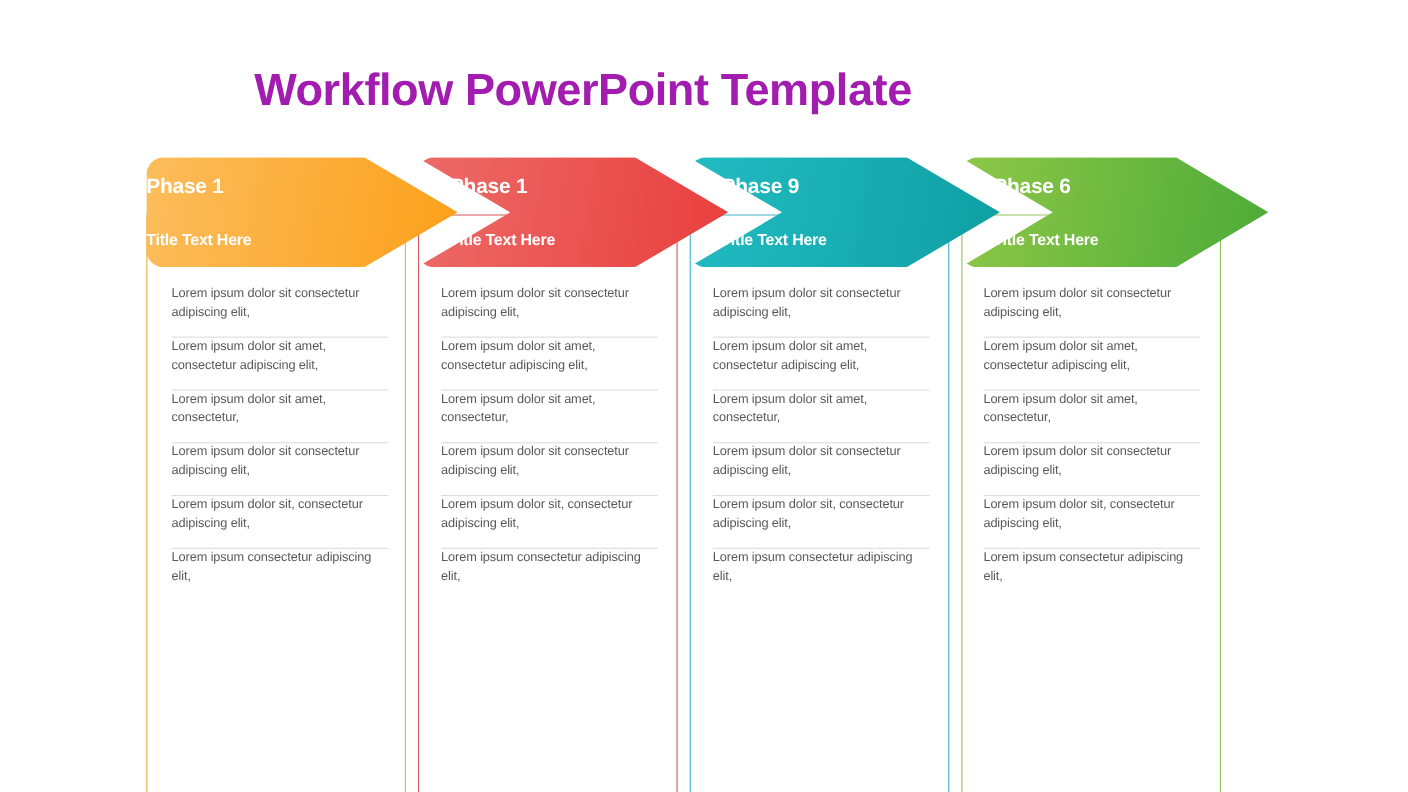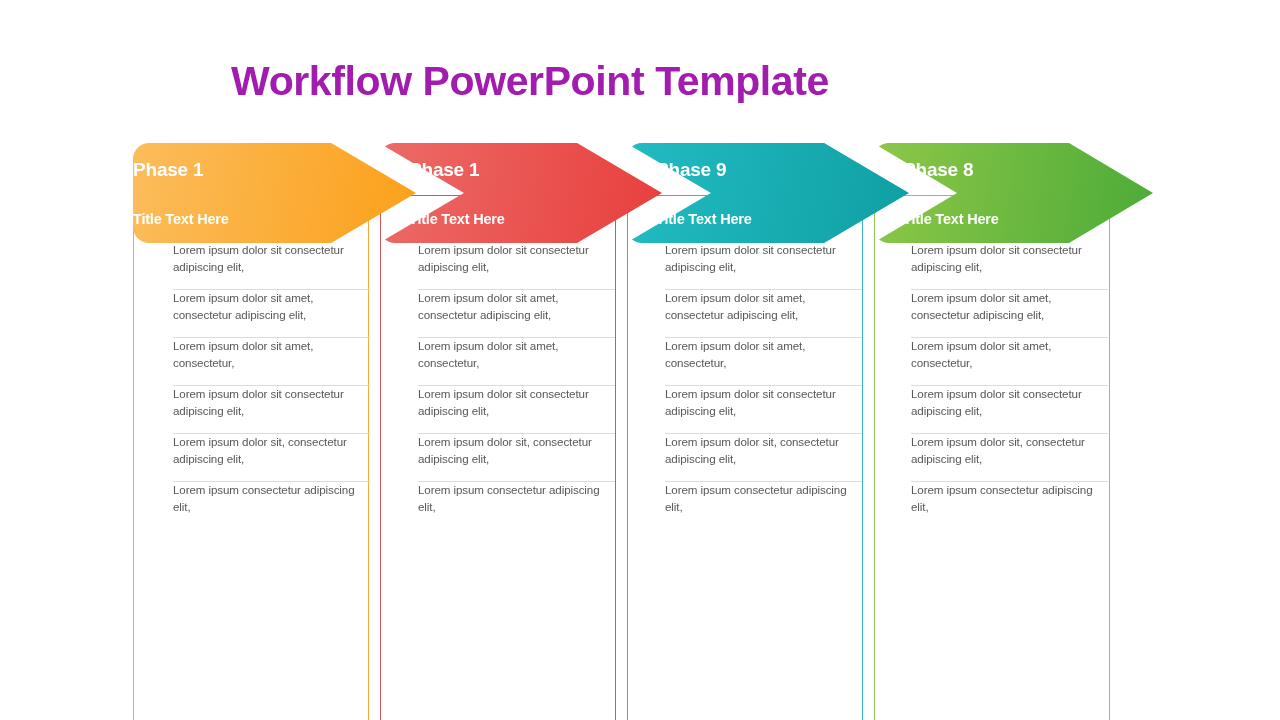"Phase 8" div.ph { text: 8 -> 6 }
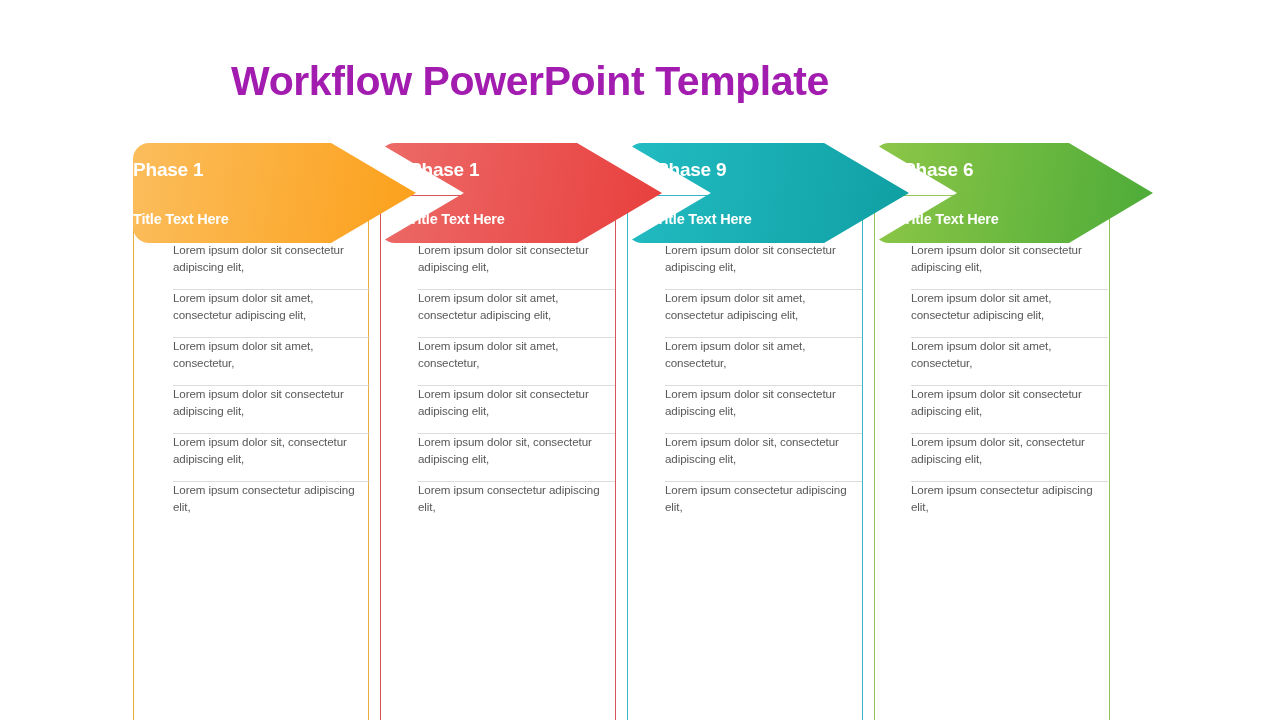"Lorem ipsum dolor sit consectetur" .items { margin-left: 17px -> none; top: 99px -> 116px }
